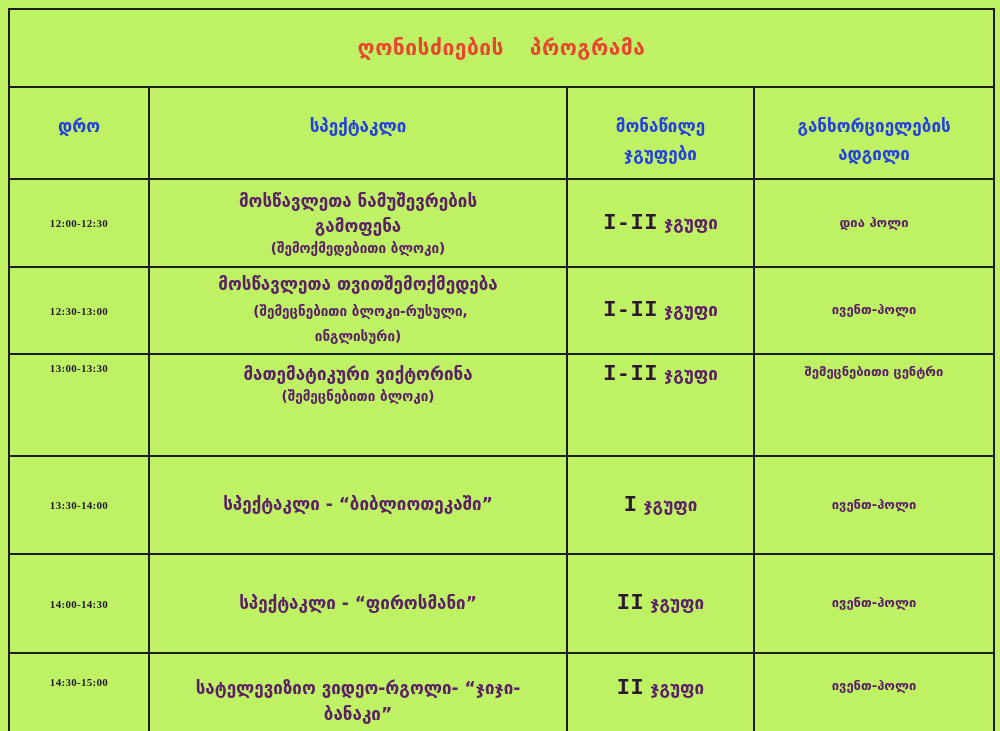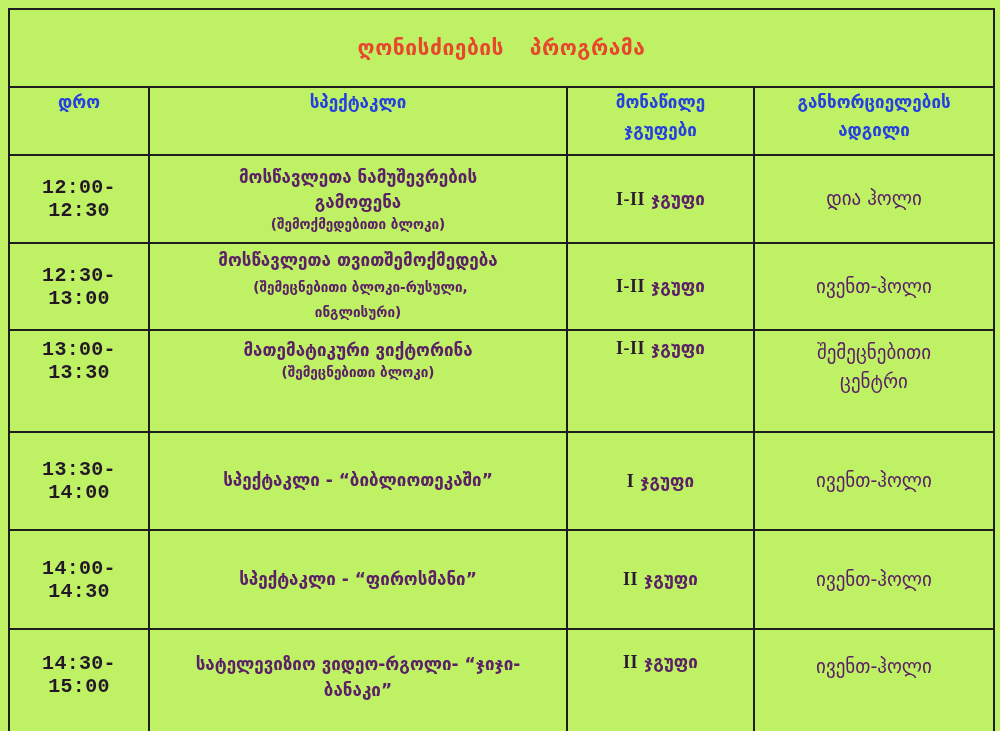"დრო" tr.head-row th { padding-top: 0 -> 24px }
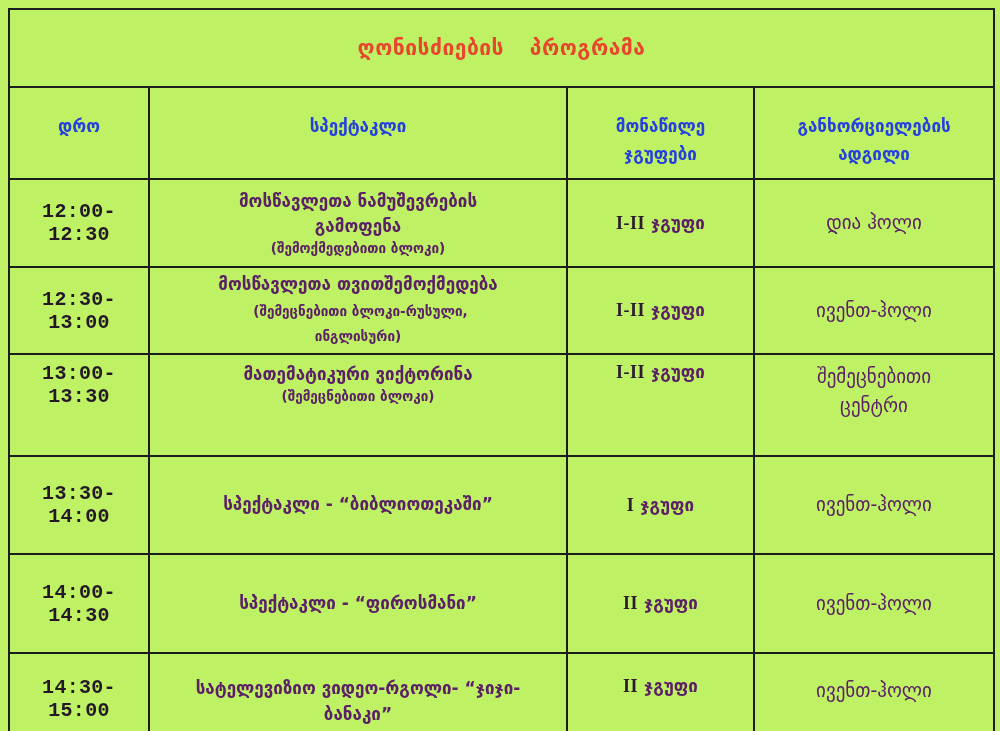"12:00-12:30" td.time-cell { font-family: Liberation Mono, monospace -> Liberation Serif, serif; font-size: 20px -> 11px }
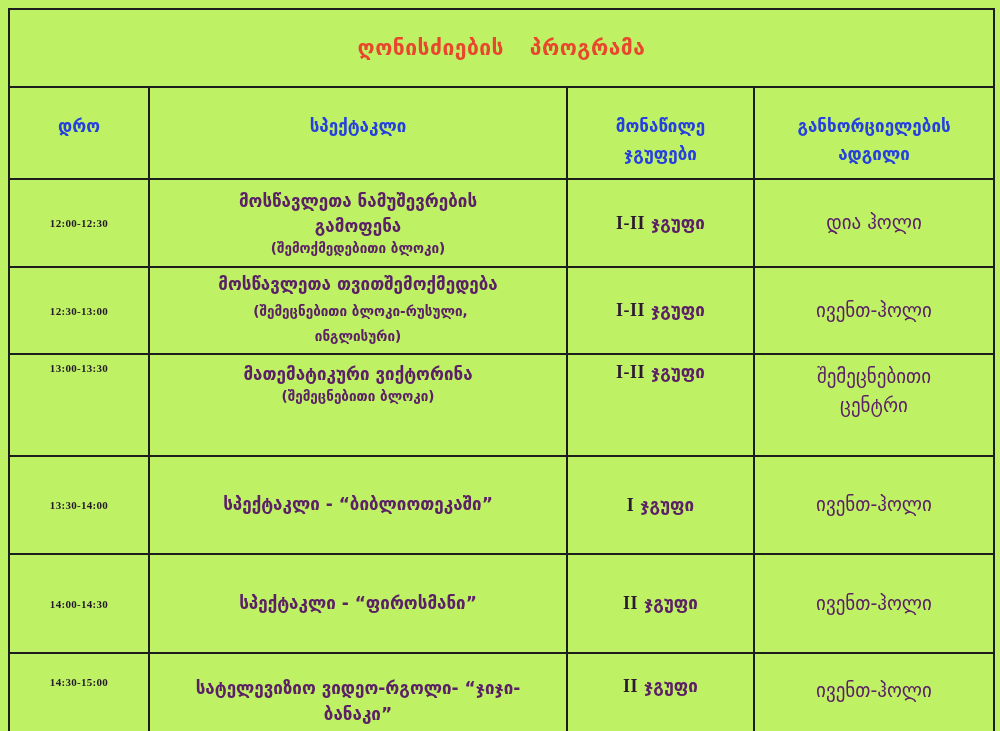"I-II" td.group-cell .roman { font-family: Liberation Serif, serif -> Liberation Mono, monospace; font-size: 18px -> 22px }
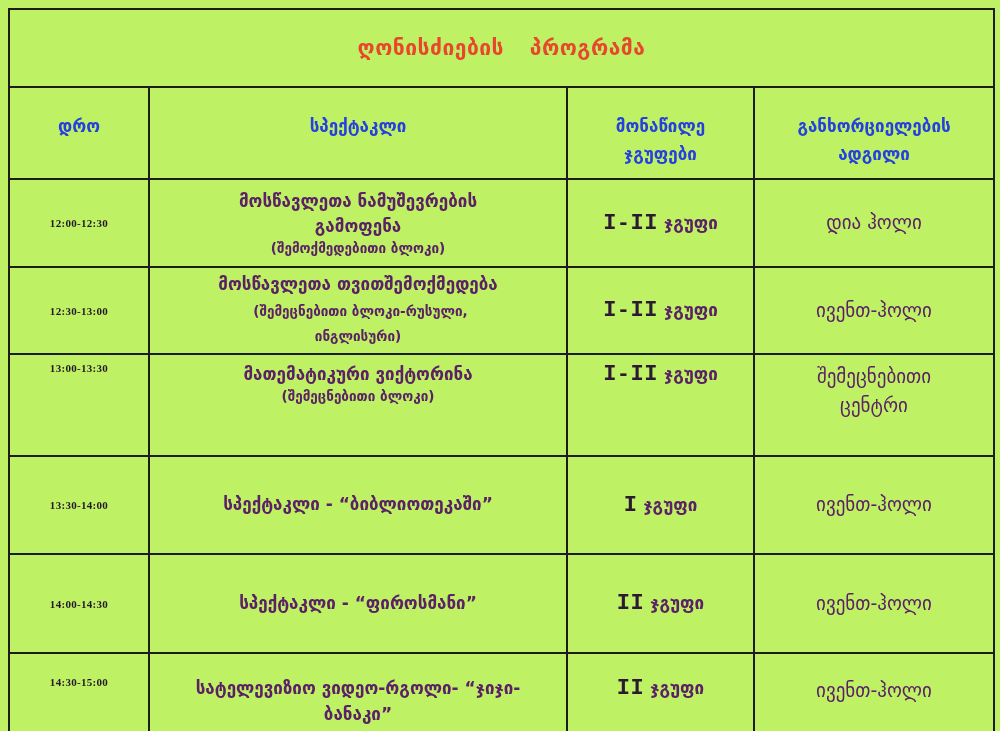"დია ჰოლი" td.loc-cell { font-size: 19px -> 13px; font-weight: normal -> bold }
